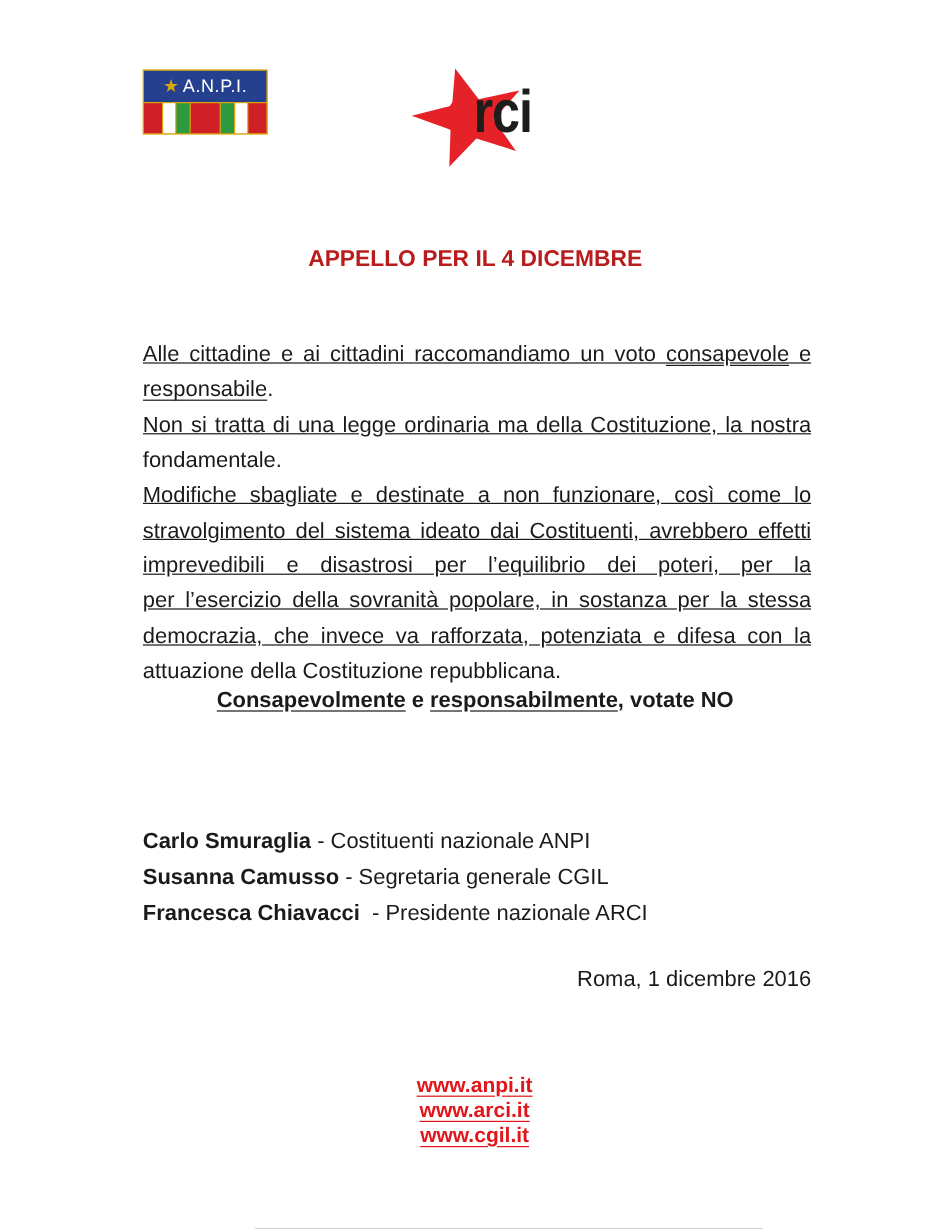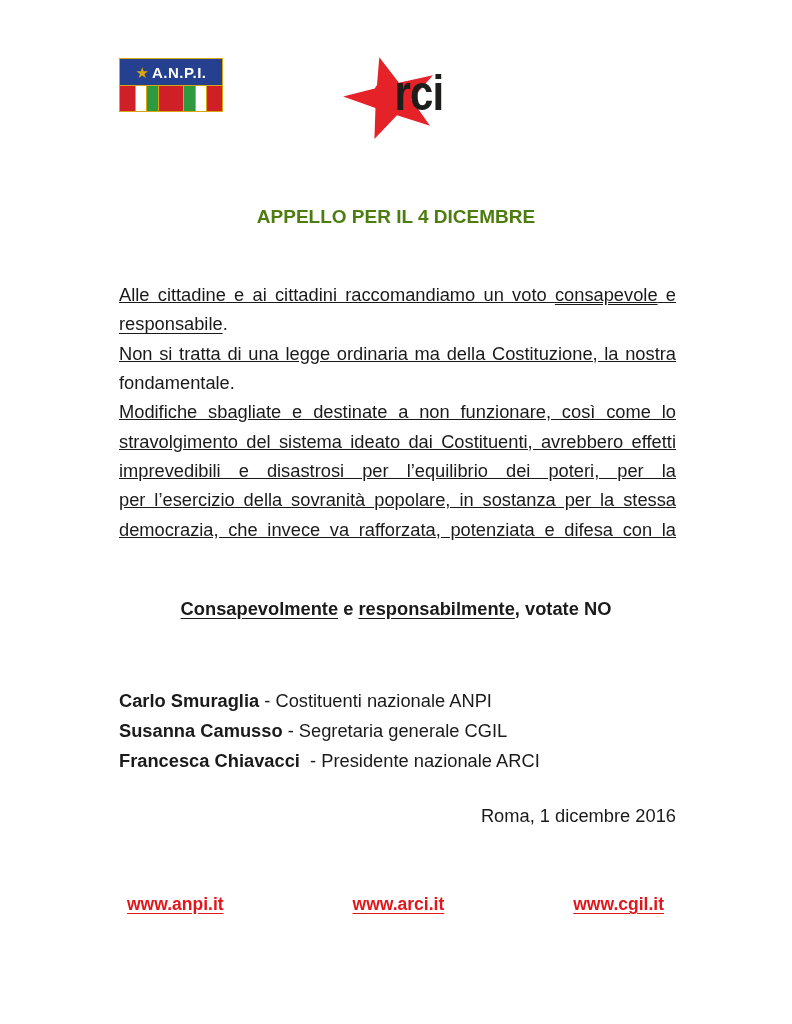"A.N.P.I." .anpi-label { font-weight: bold -> normal }
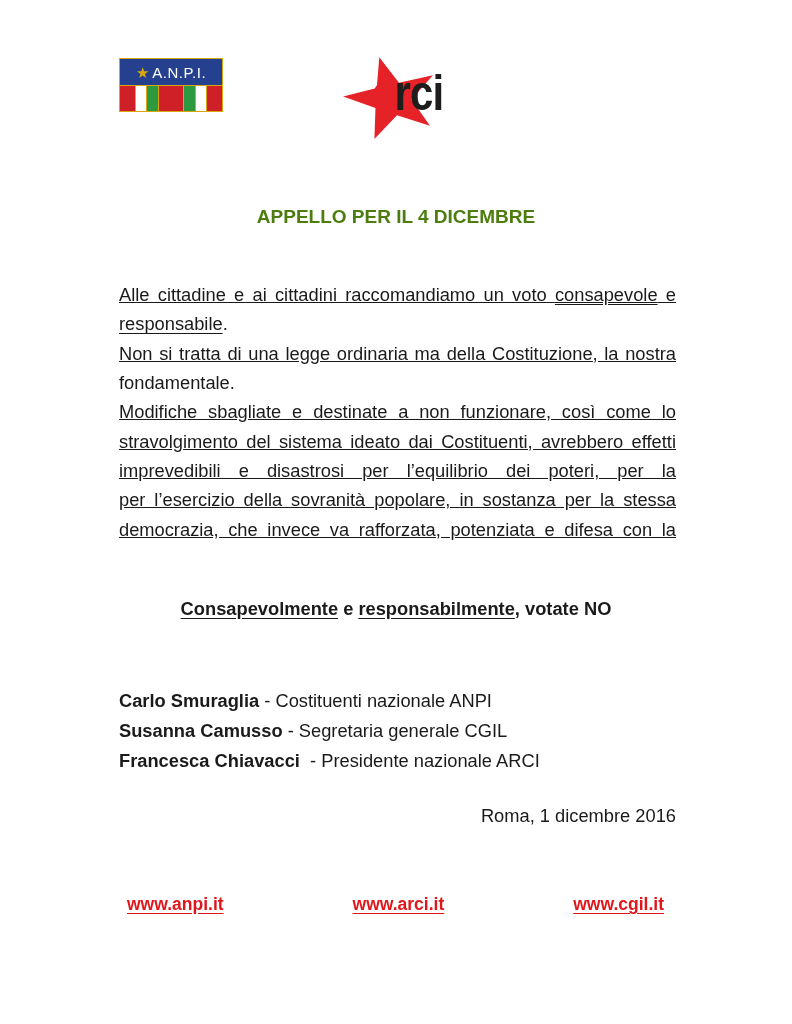"APPELLO PER IL 4 DICEMBRE" .doc-title { color: #4d7c0f -> #b91c1c }
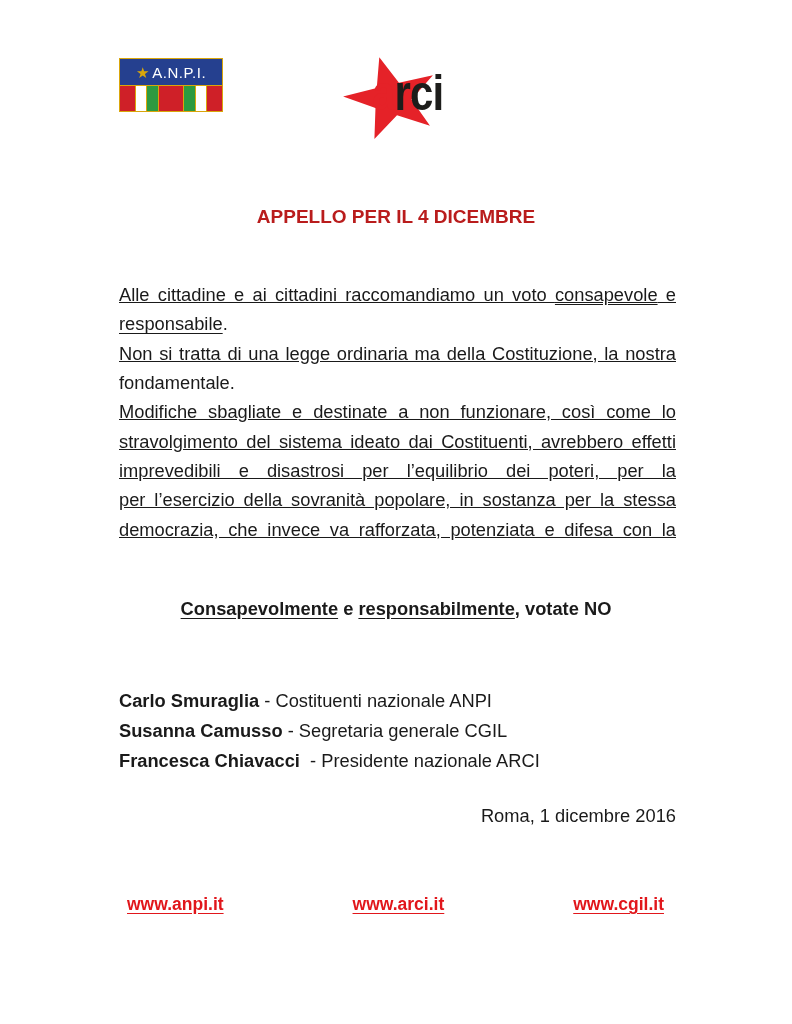"attuazione della Costituzione" div.line { html: none -> <div><span>attuazione della Costituzione repubblicana.</span></div> }
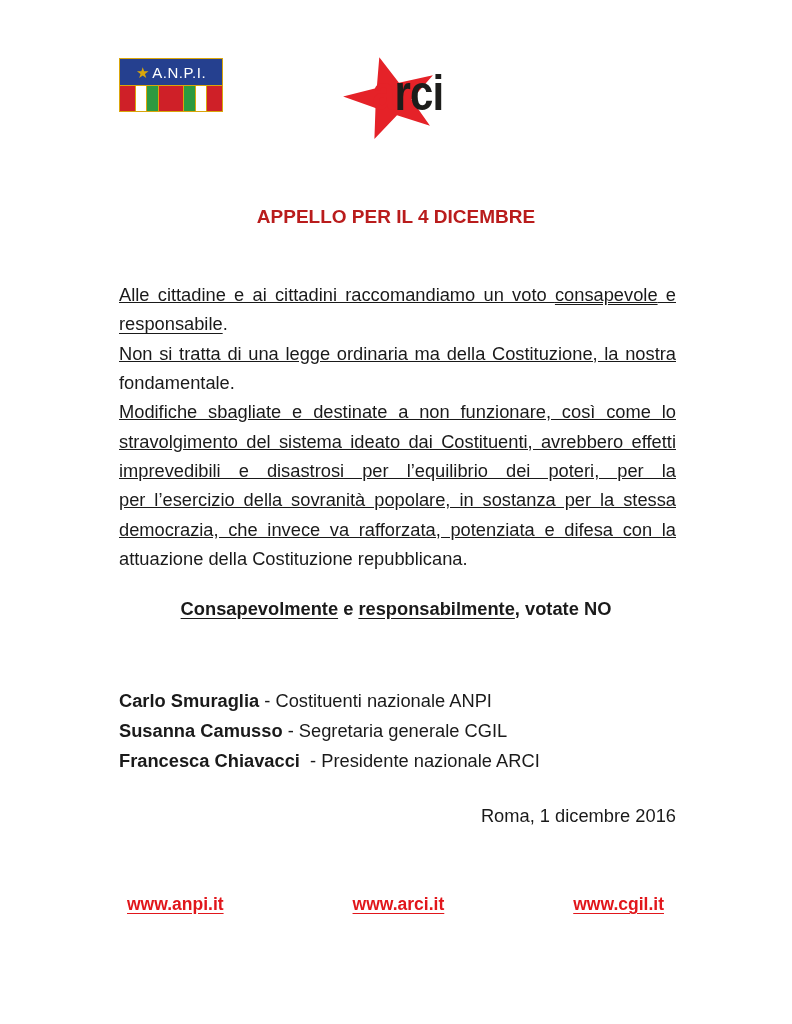"Consapevolmente e responsabilmente," .slogan { top: 594px -> 568px }
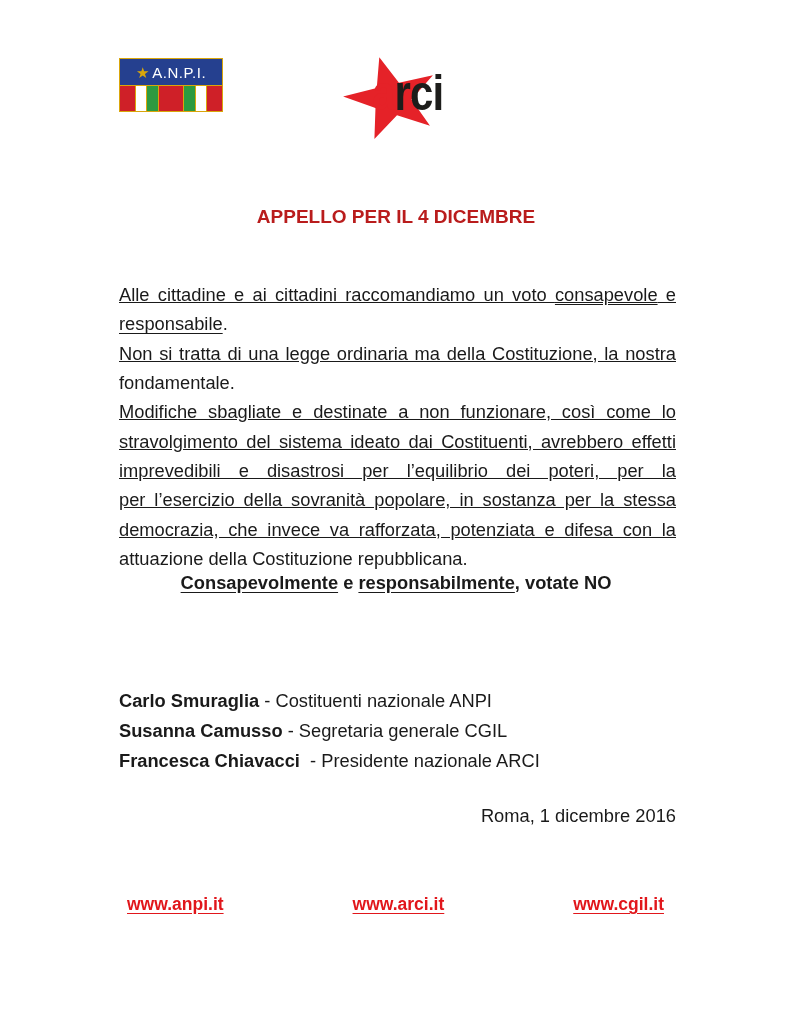"www.anpi.it" .footer-links { flex-direction: none -> column }
